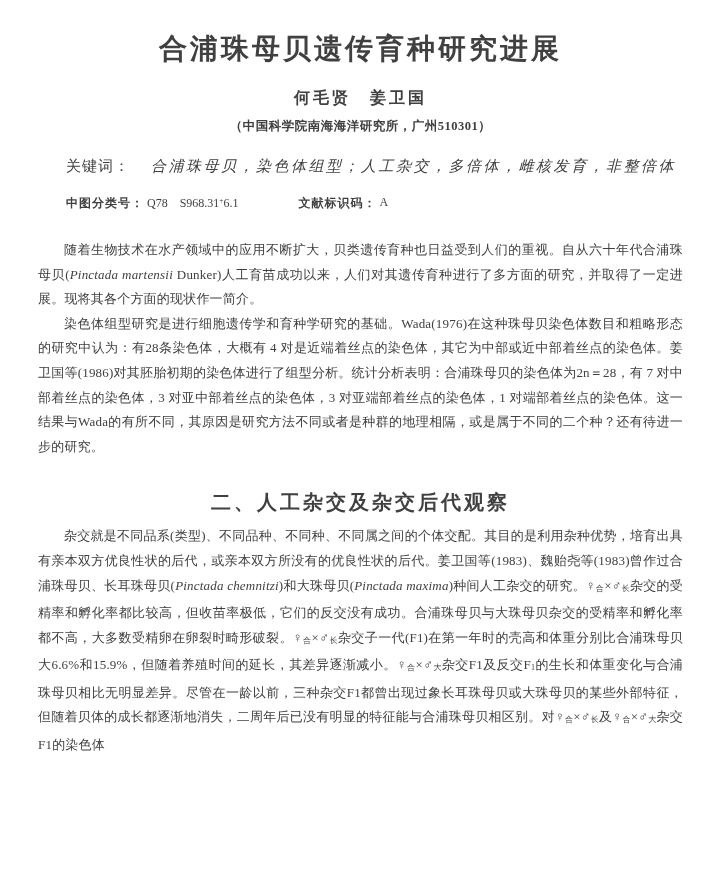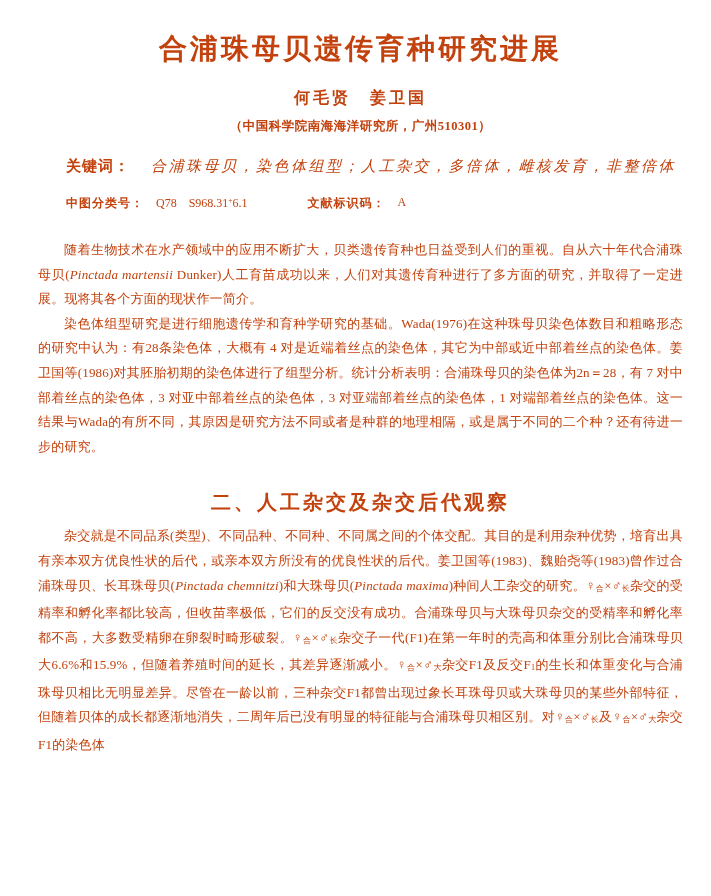"合浦珠母贝遗传育种研究进展" .page { color: #c2410c -> #404040 }
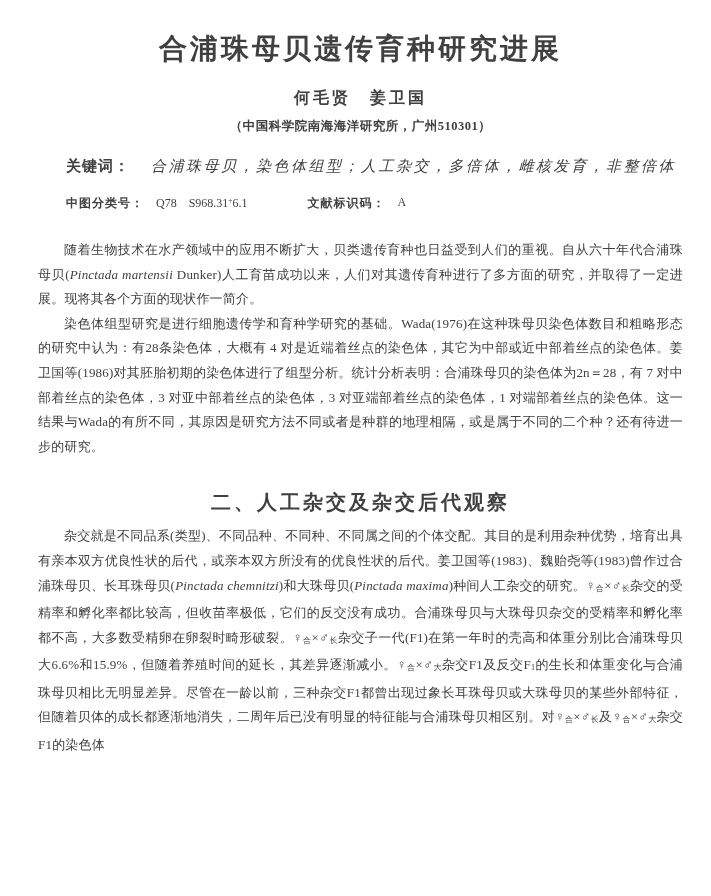"关键词：" .kw-label { font-weight: bold -> normal }
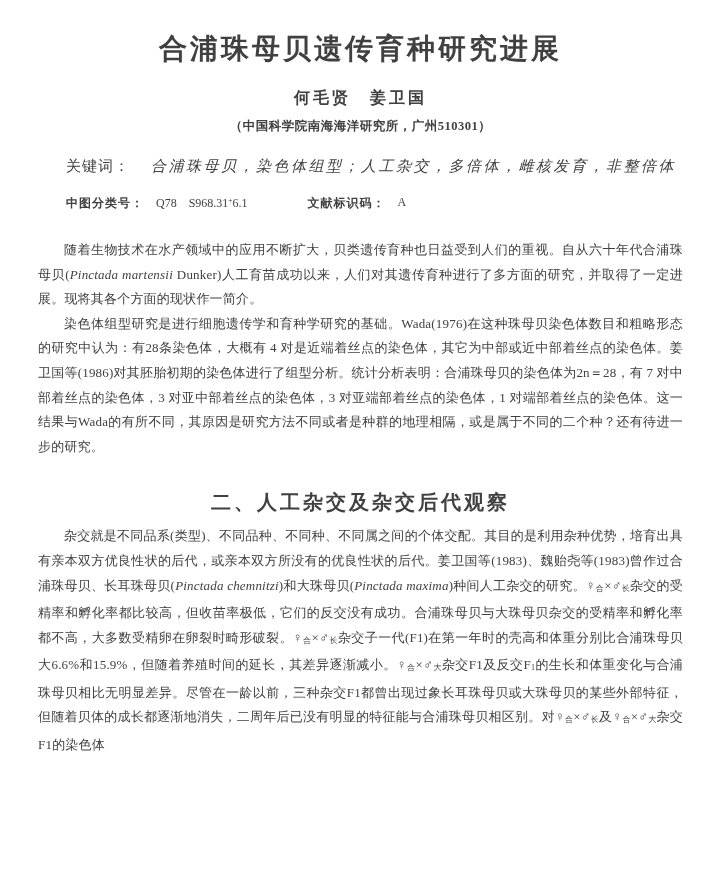"Q78 S968.31+6.1" .meta-value { margin-left: 12px -> 3px }
